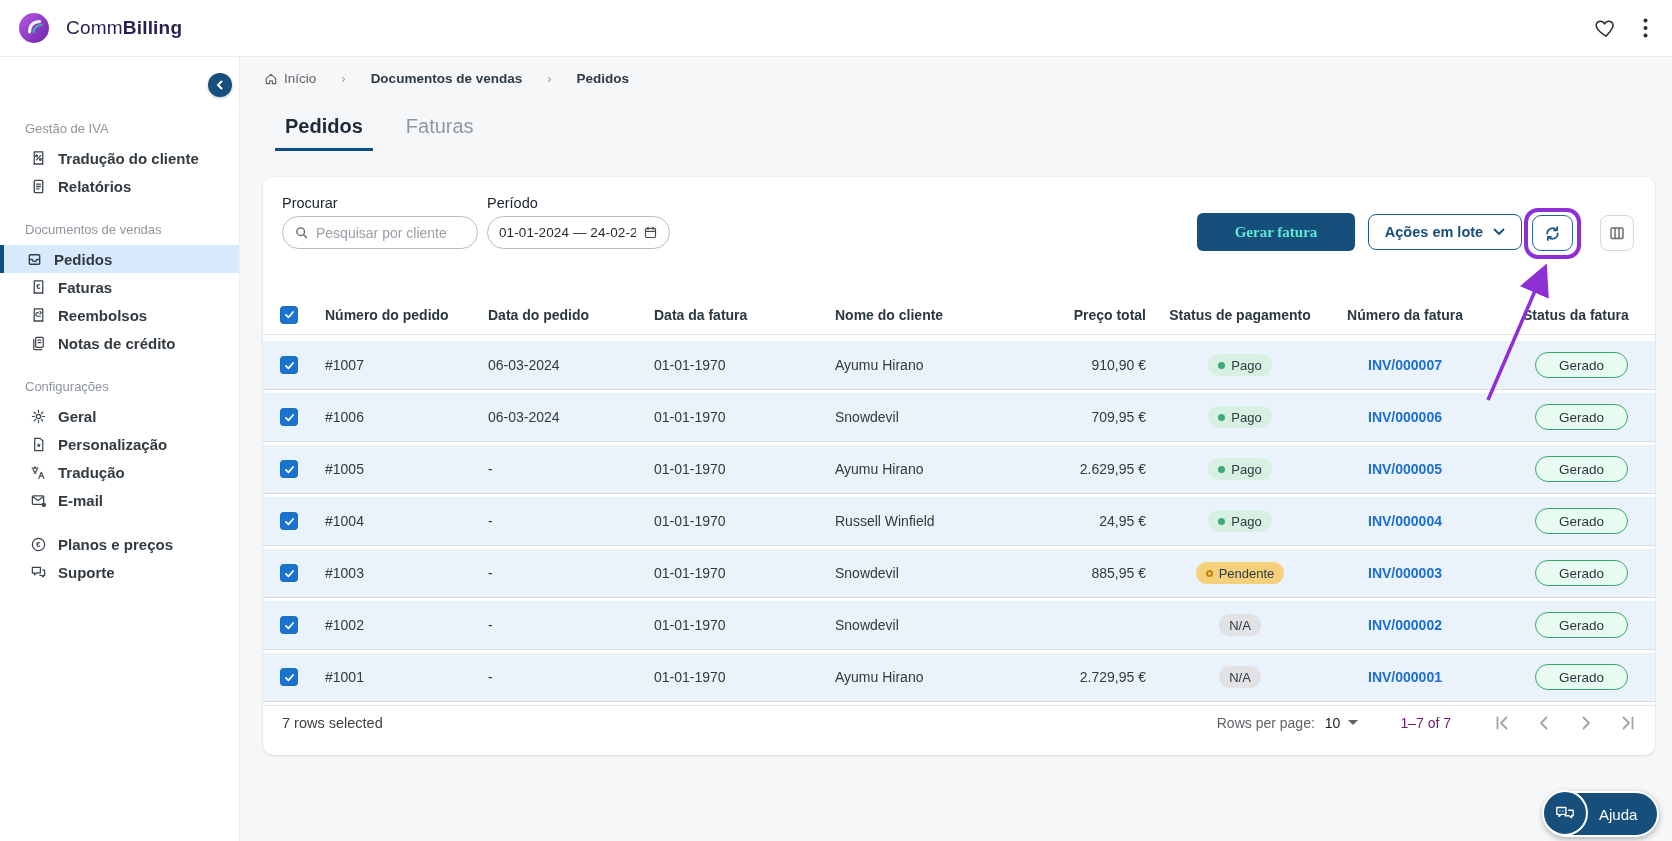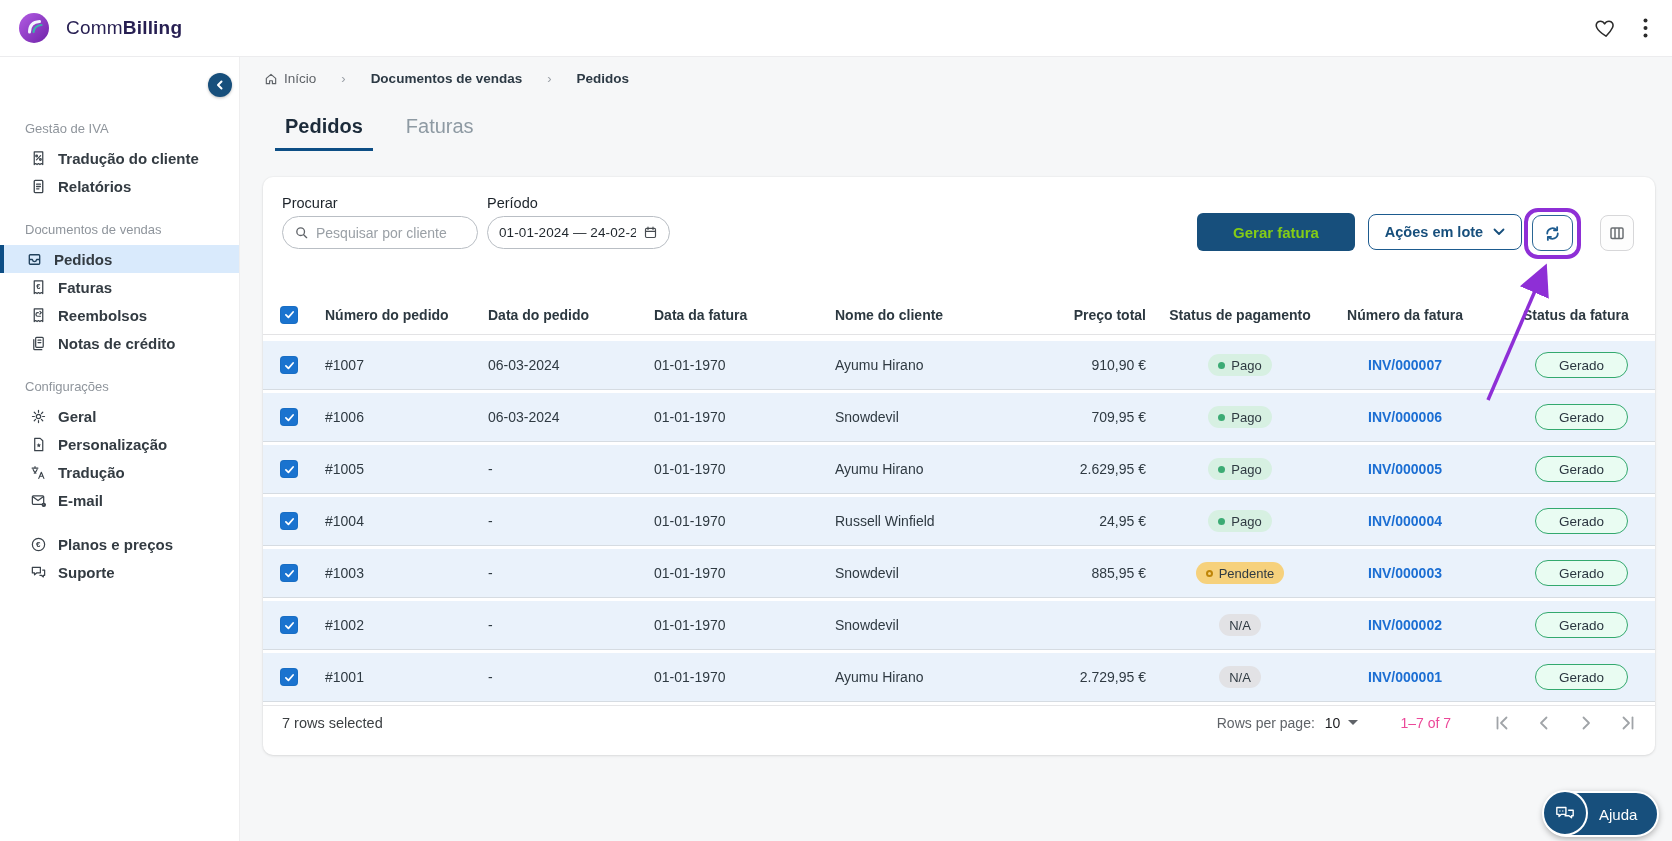"Gerar fatura" .btn-primary { color: #84cc16 -> #5eead4; font-family: Liberation Sans, sans-serif -> Liberation Serif, serif }
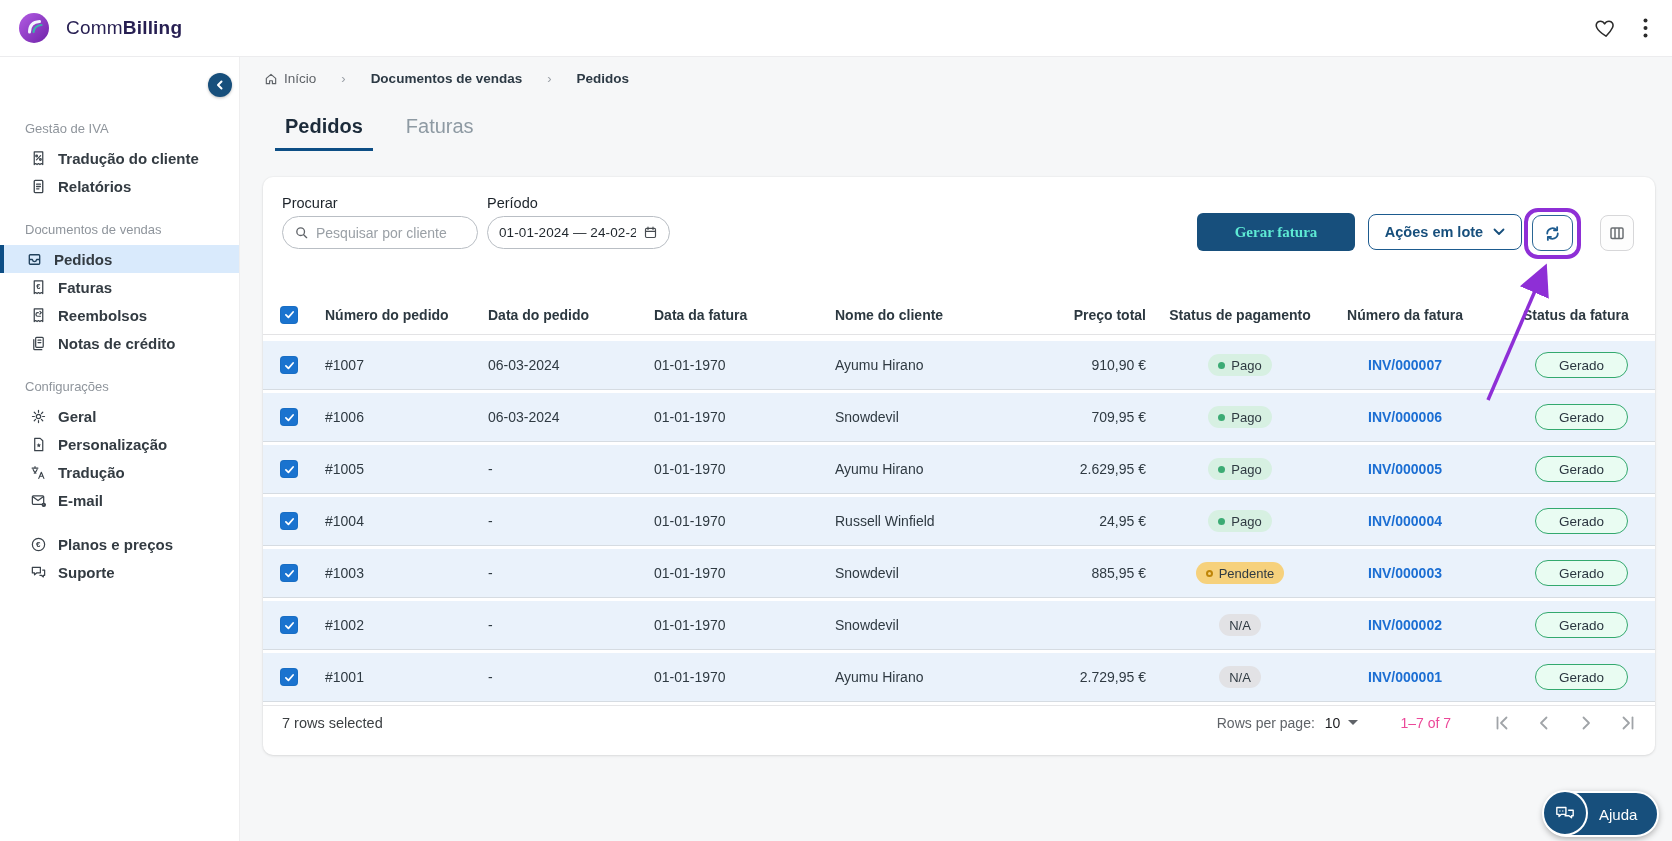"1–7 of 7" .range-text { color: #ec4899 -> #701a75 }
